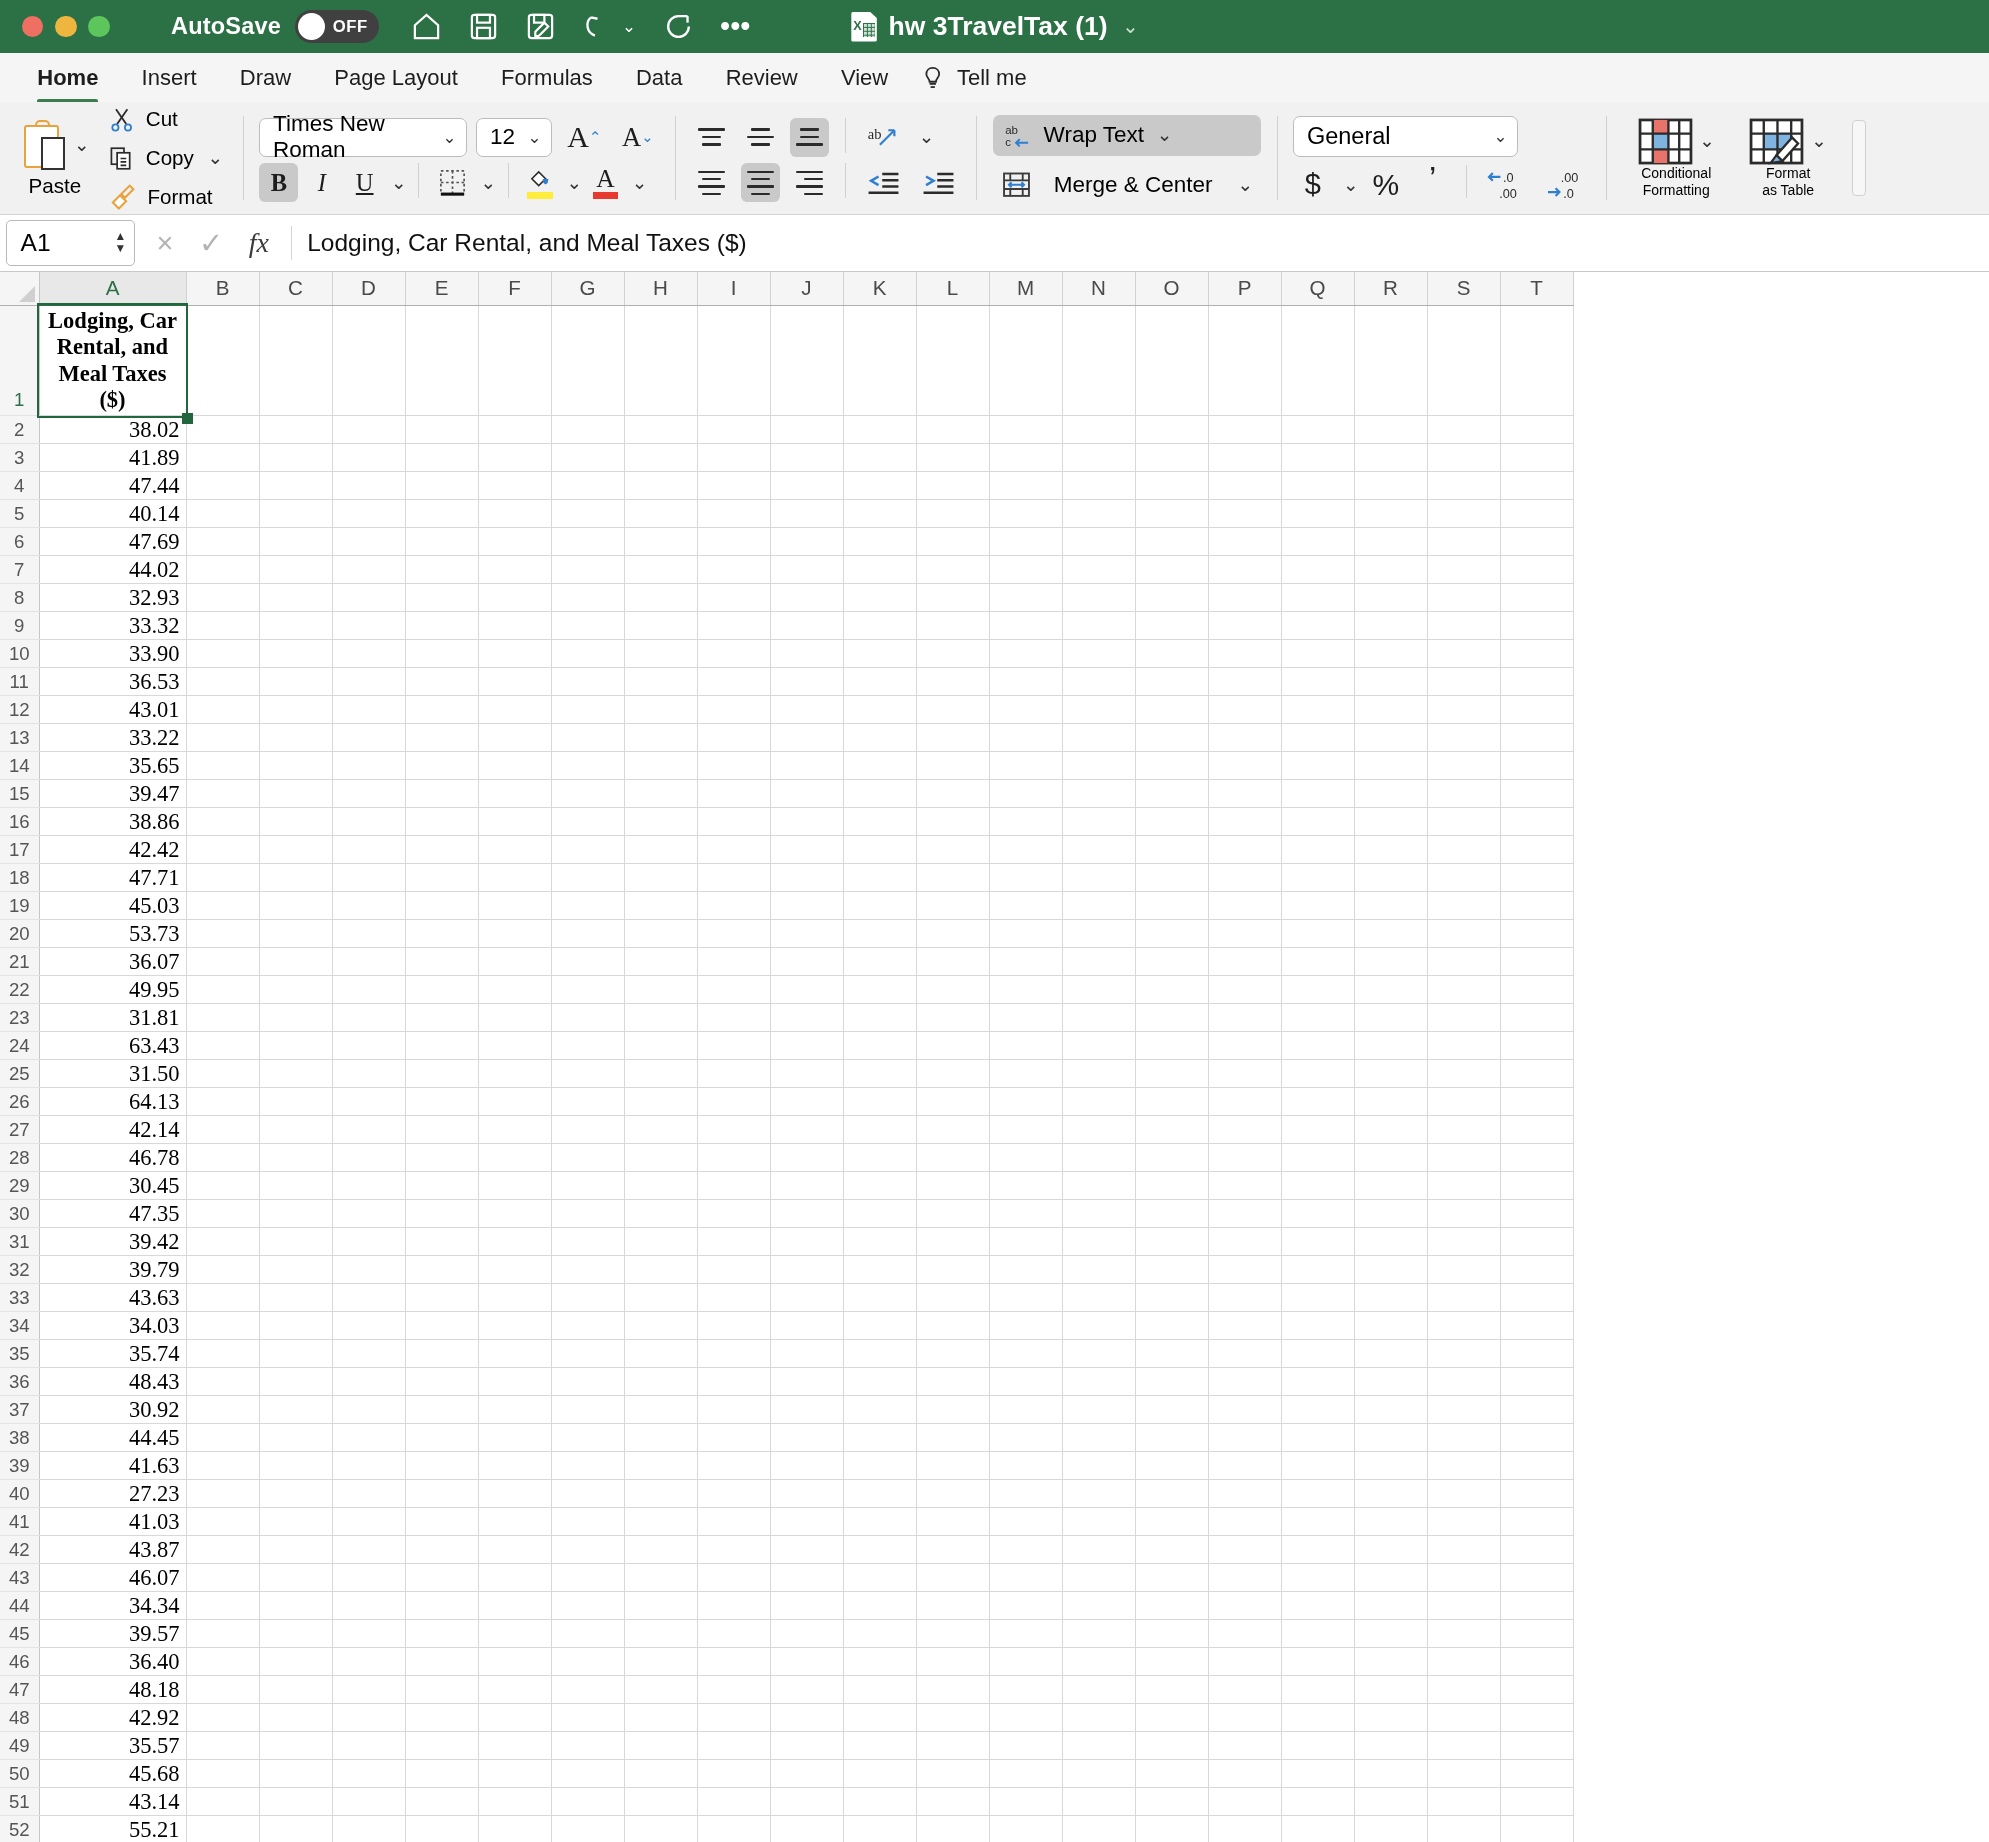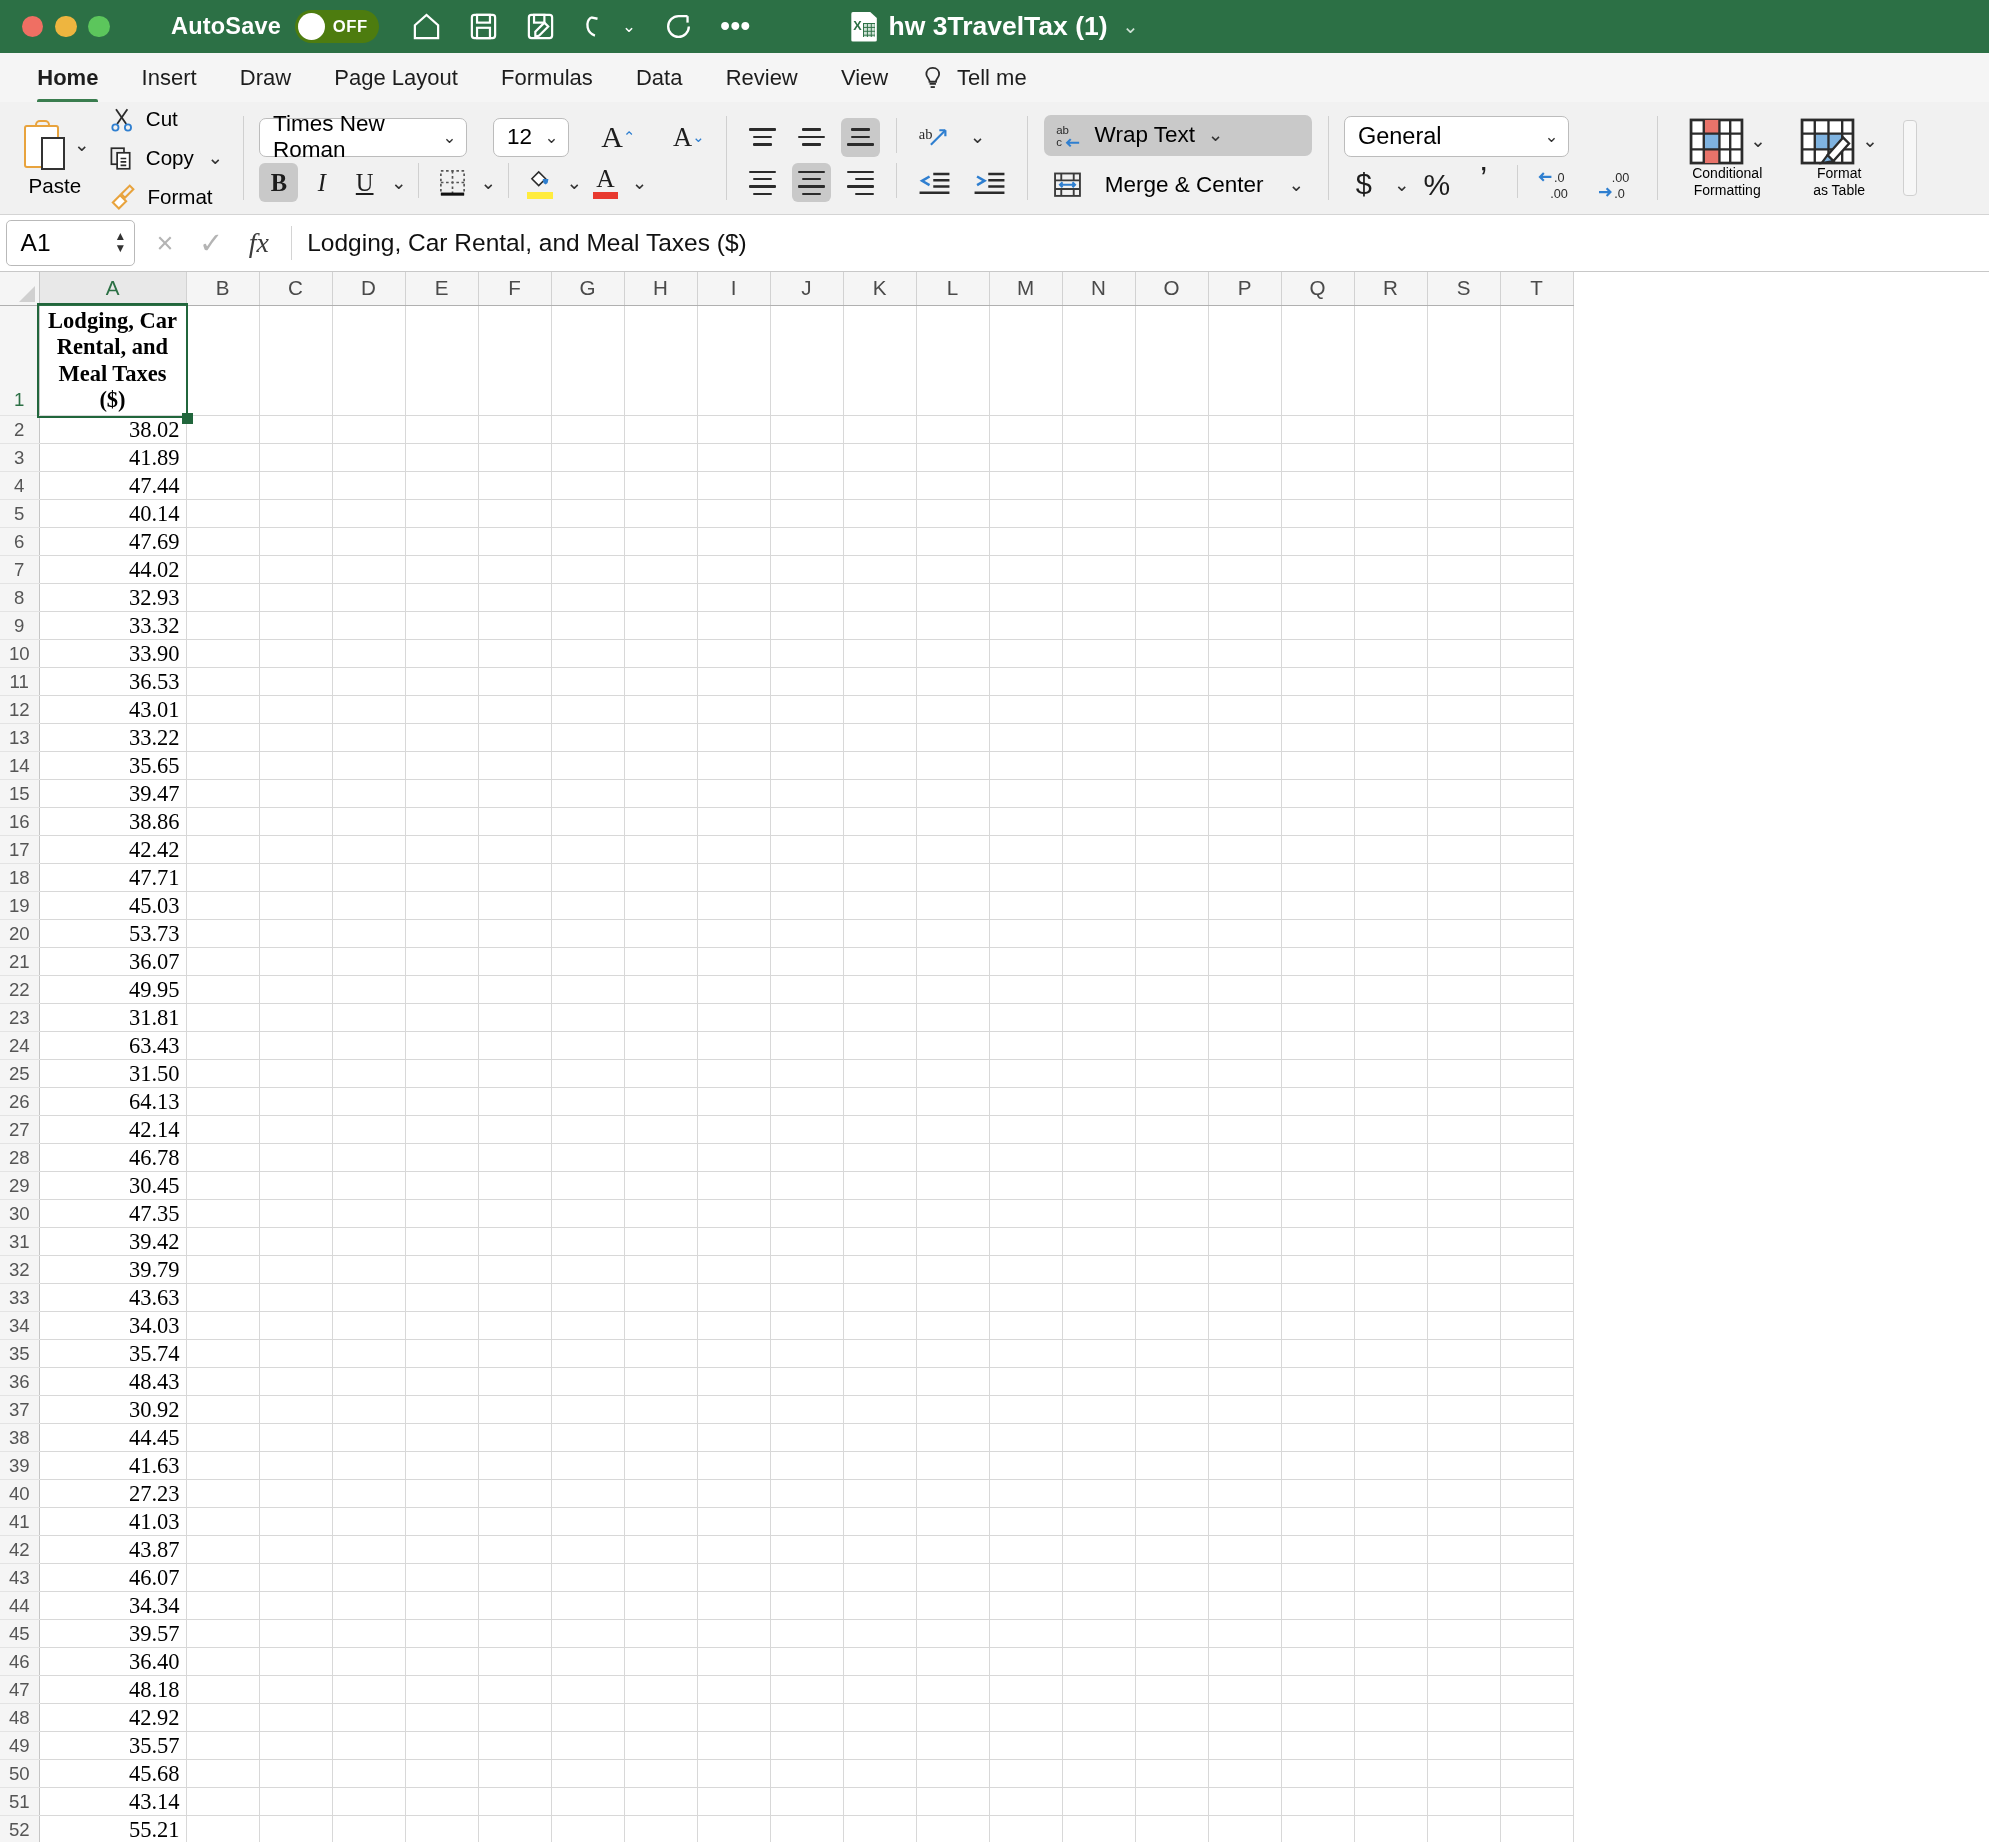"OFF" .toggle { background: #4d7c0f -> #404040 }
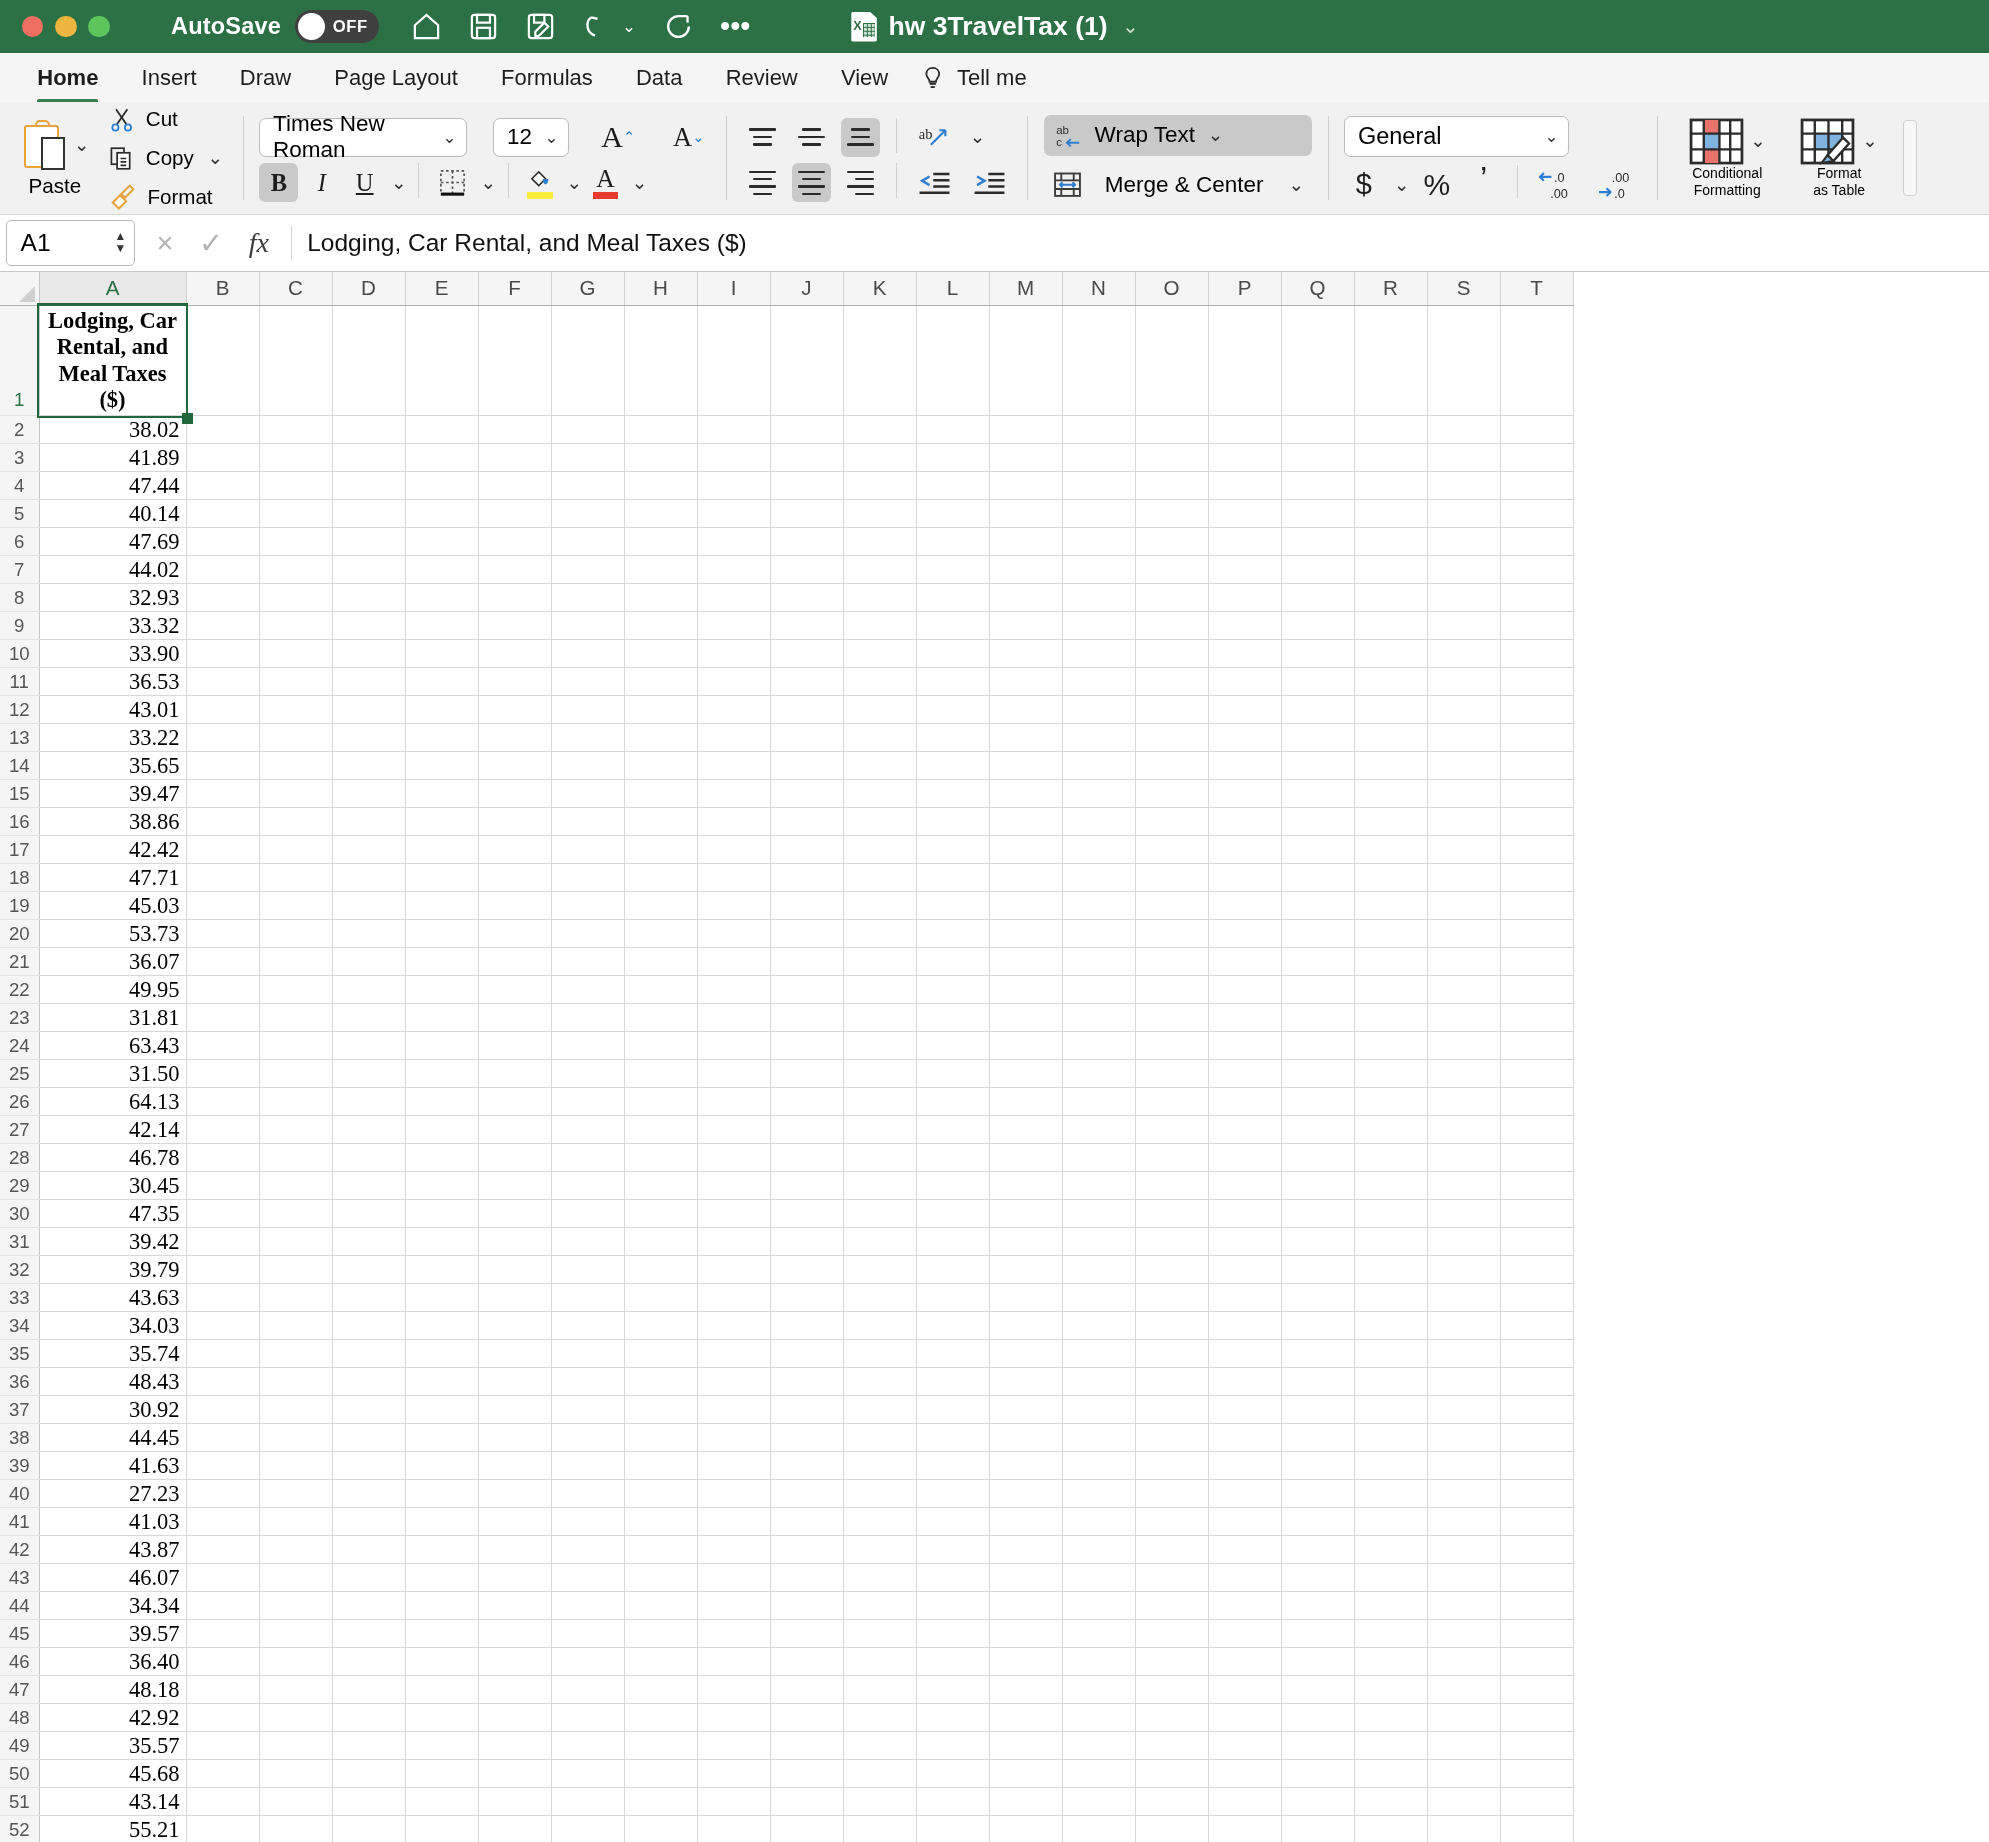"Times New Roman" .fontrow { gap: 26px -> 9px }
